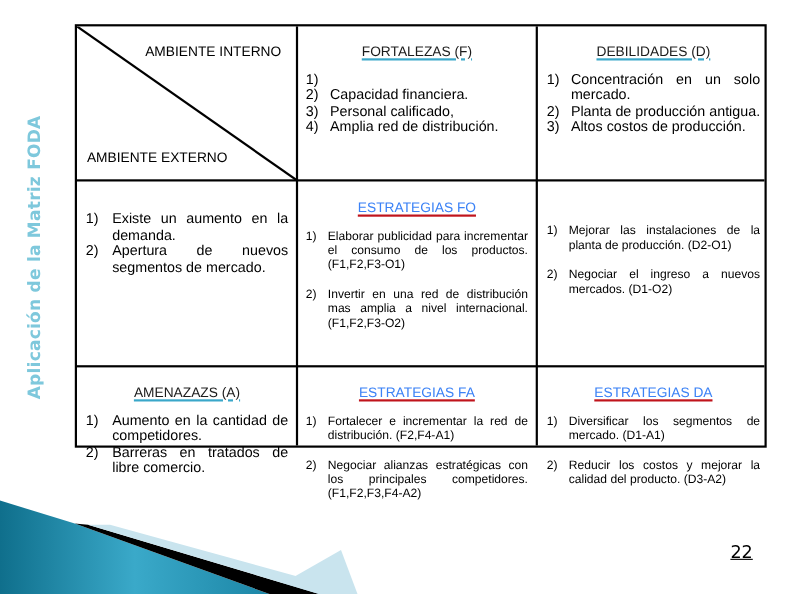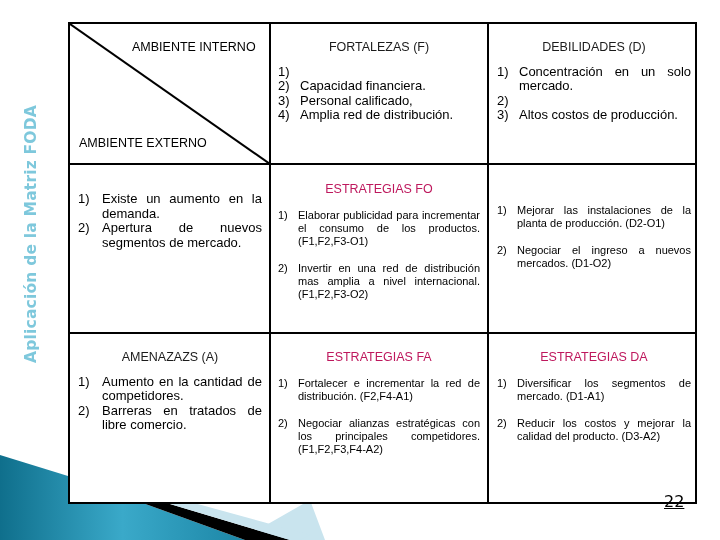"AMBIENTE INTERNO" .matrix { height: 482px -> 385px }
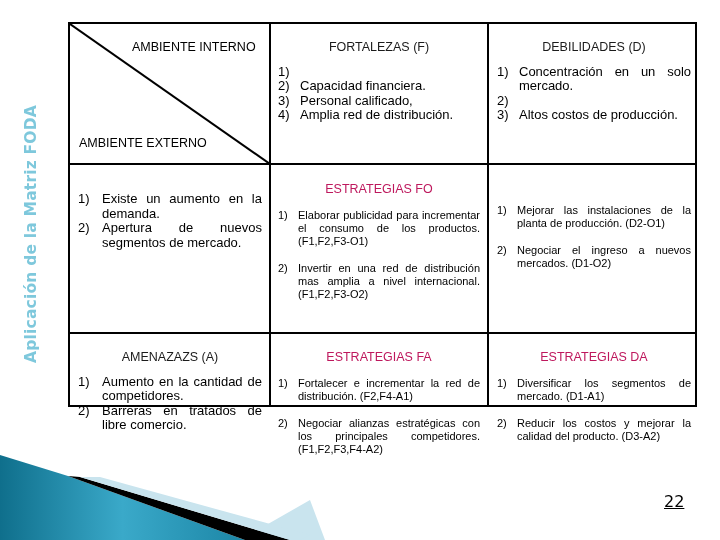"FORTALEZAS (F)" .head { text-decoration: none -> underline }
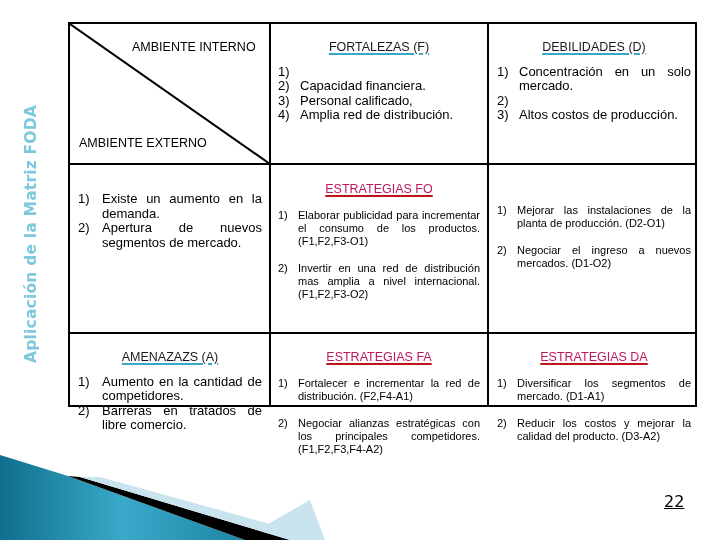"Planta de producción antigua." span.txt { html: none -> <span>Planta de producción antigua.</span> }
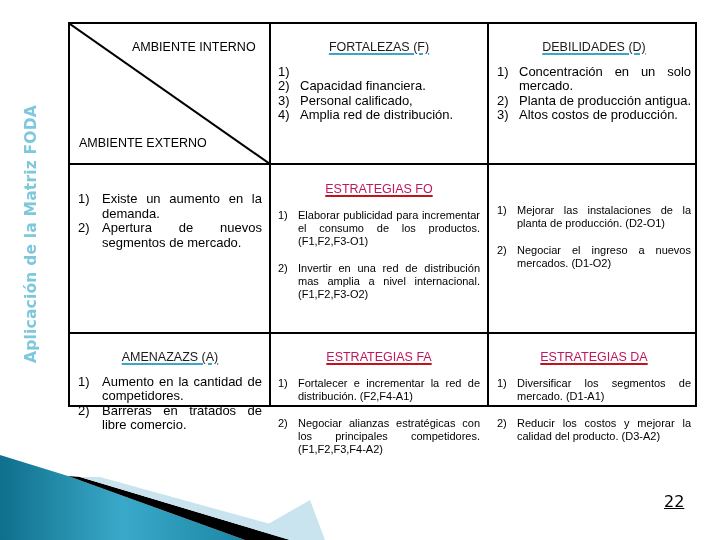"ESTRATEGIAS FO" .head.red { color: #be185d -> #3b82f6 }
